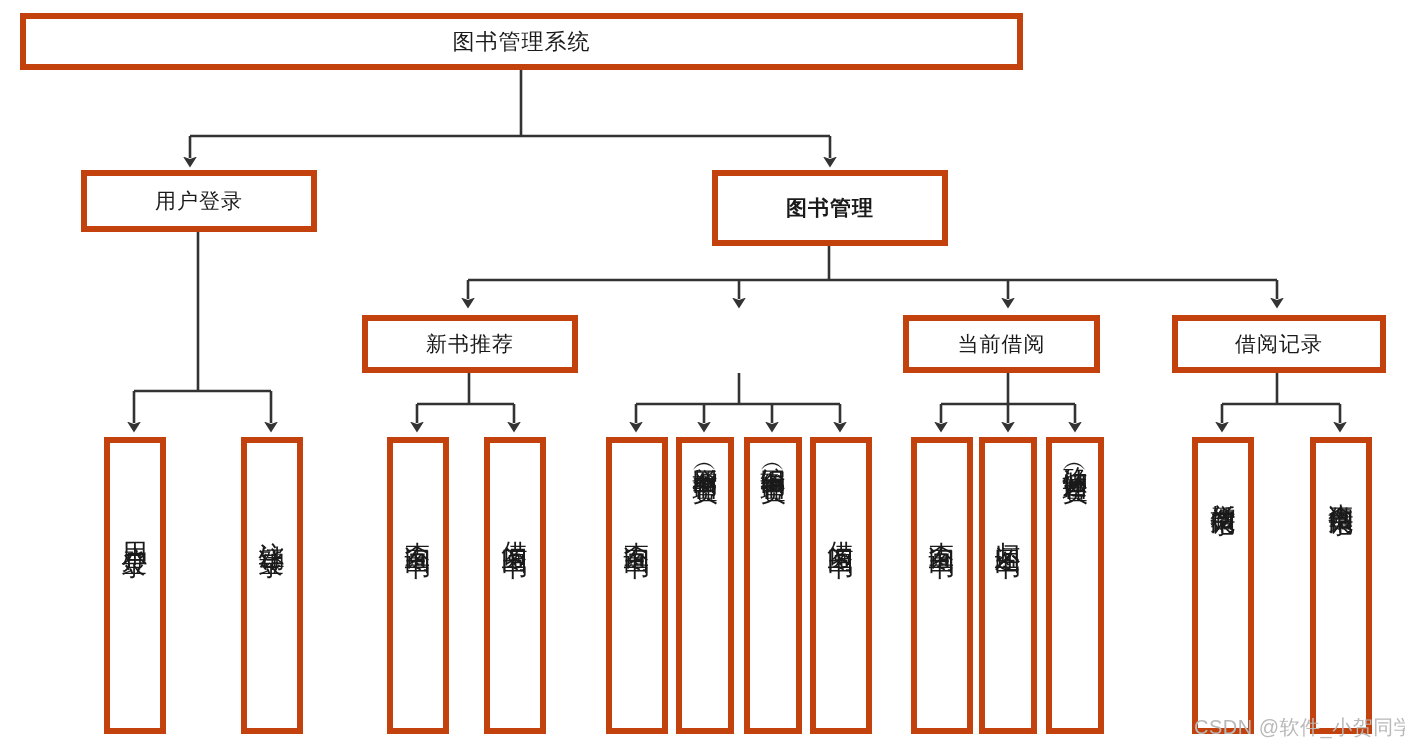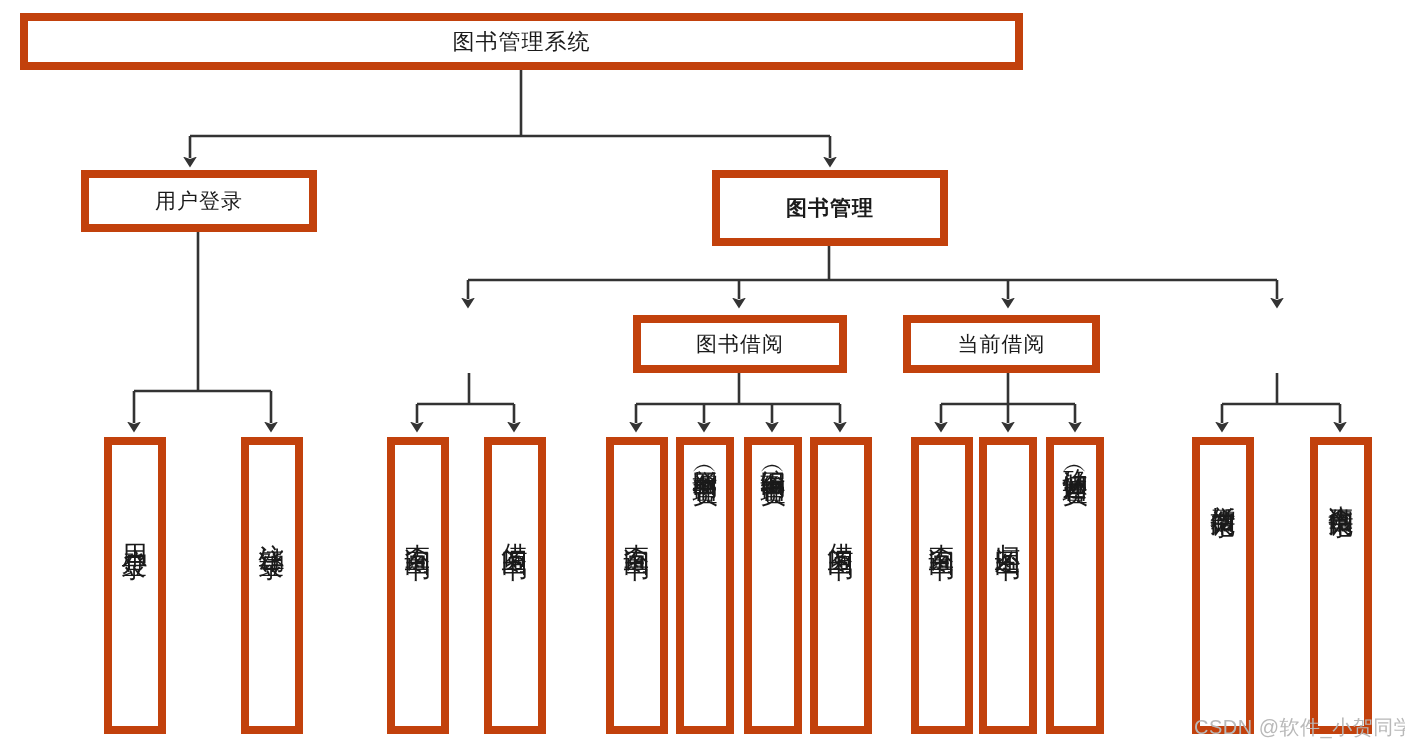"图书管理系统" .node { border: 8px solid #c2410c -> 6px solid #c2410c }
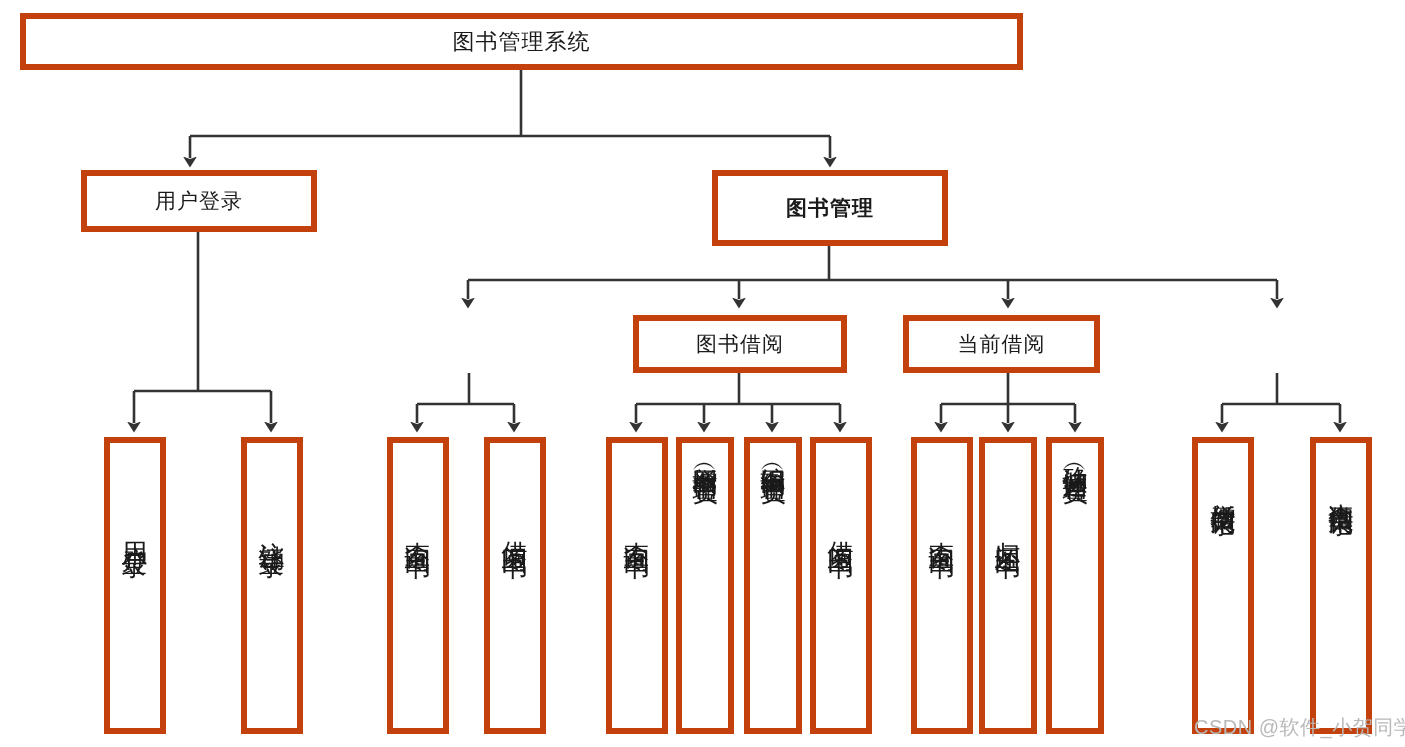"新书推荐" div.node { html: none -> <div> <span>新书推荐</span> </div> }
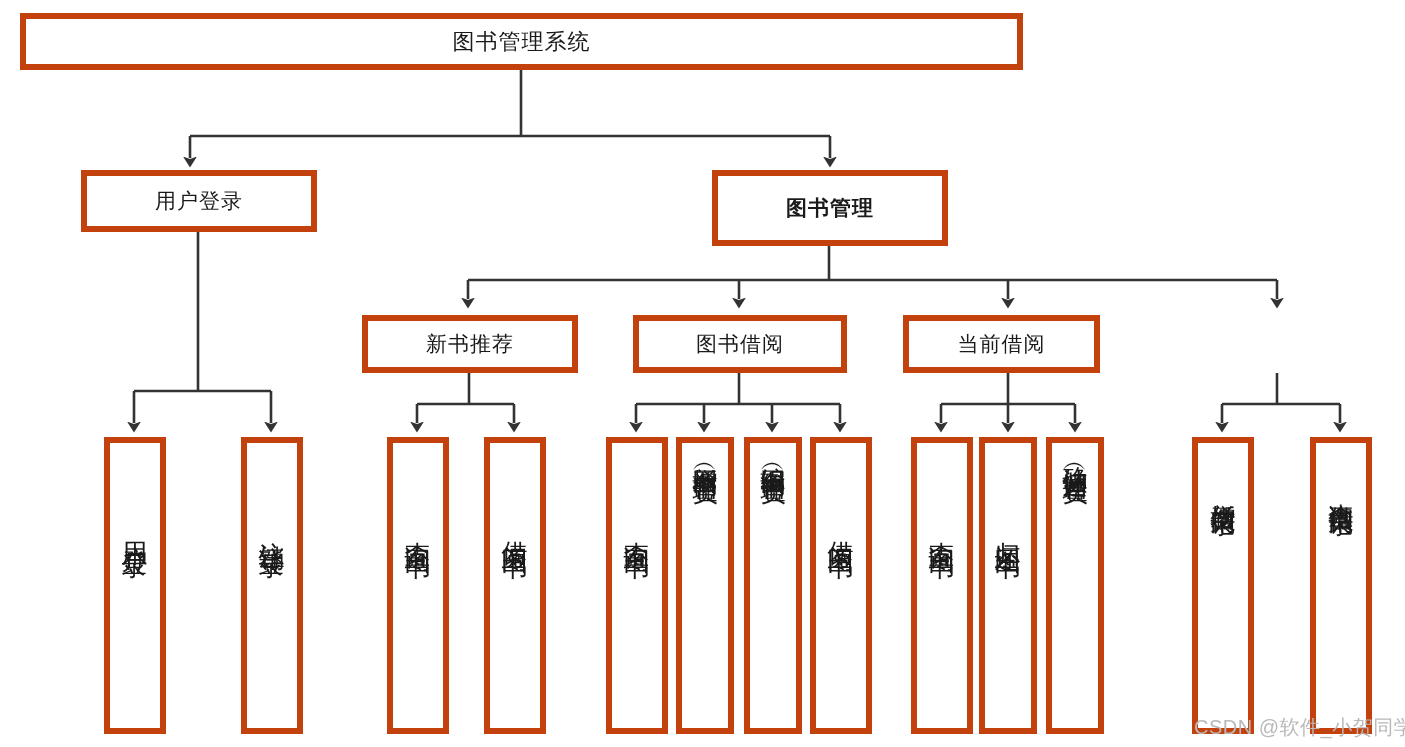"图书借阅" div.node { html: <div> <span>图书借阅</span> </div> -> none }
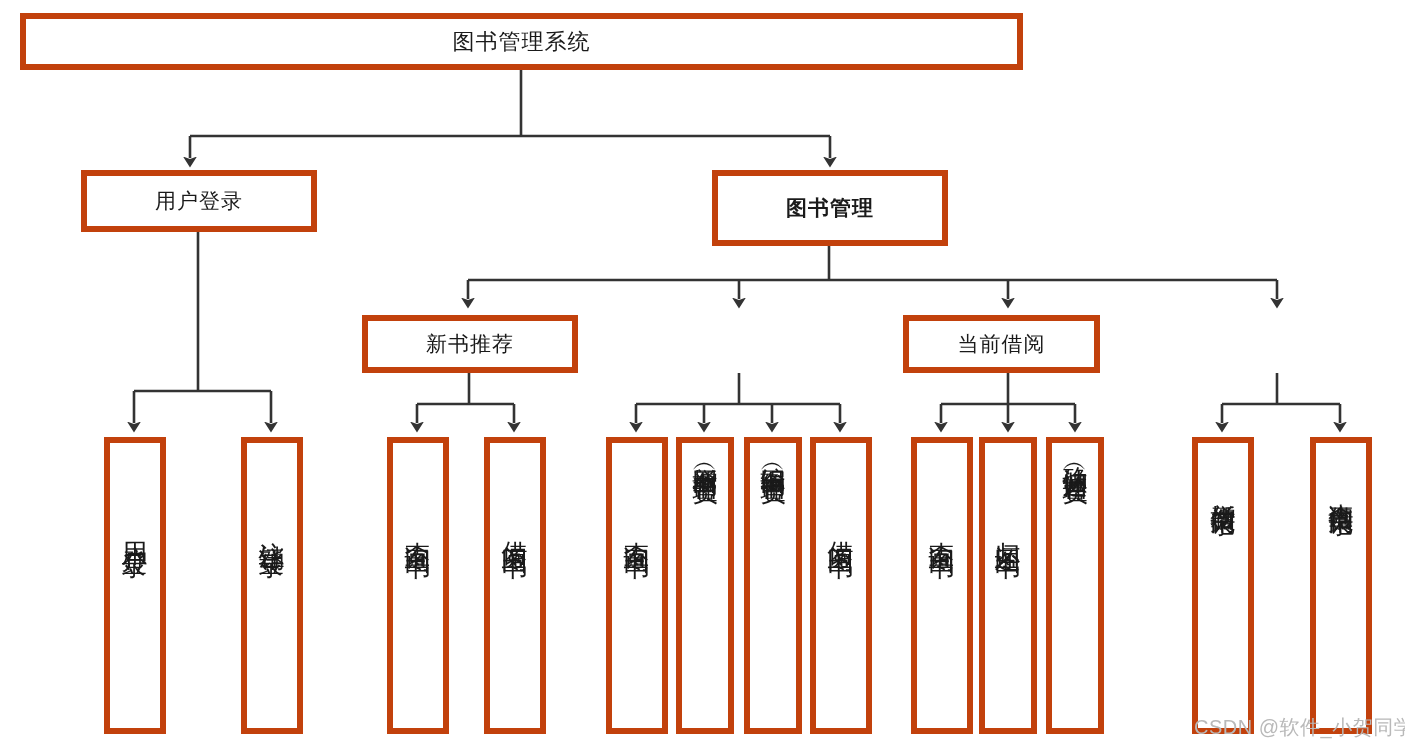"借阅记录" div.node { html: none -> <div> <span>借阅记录</span> </div> }
